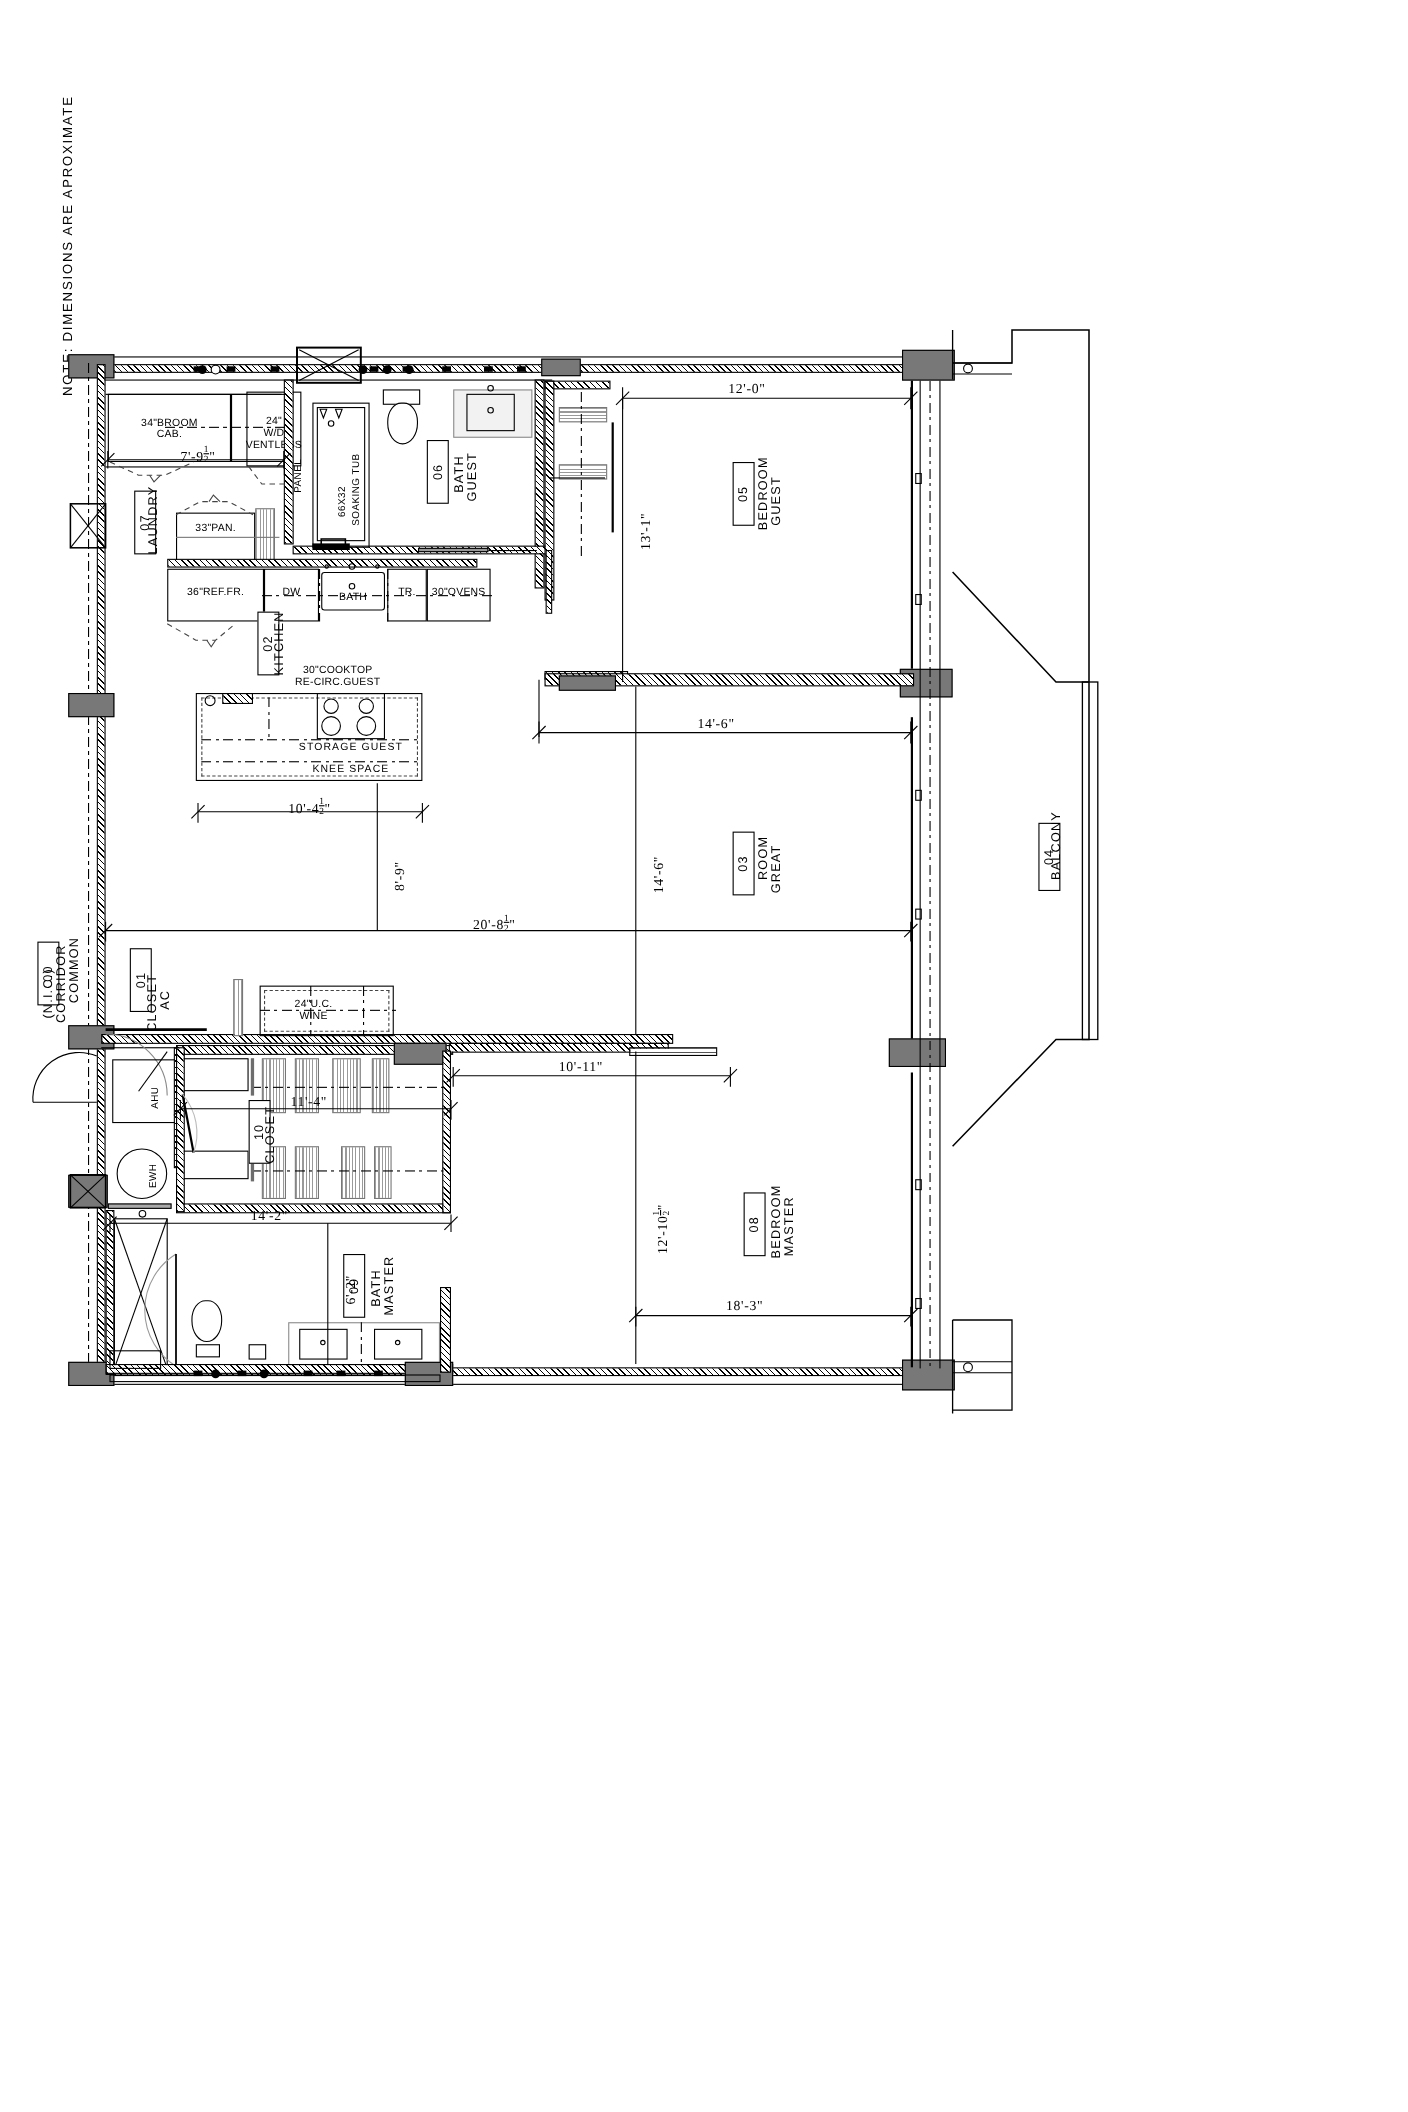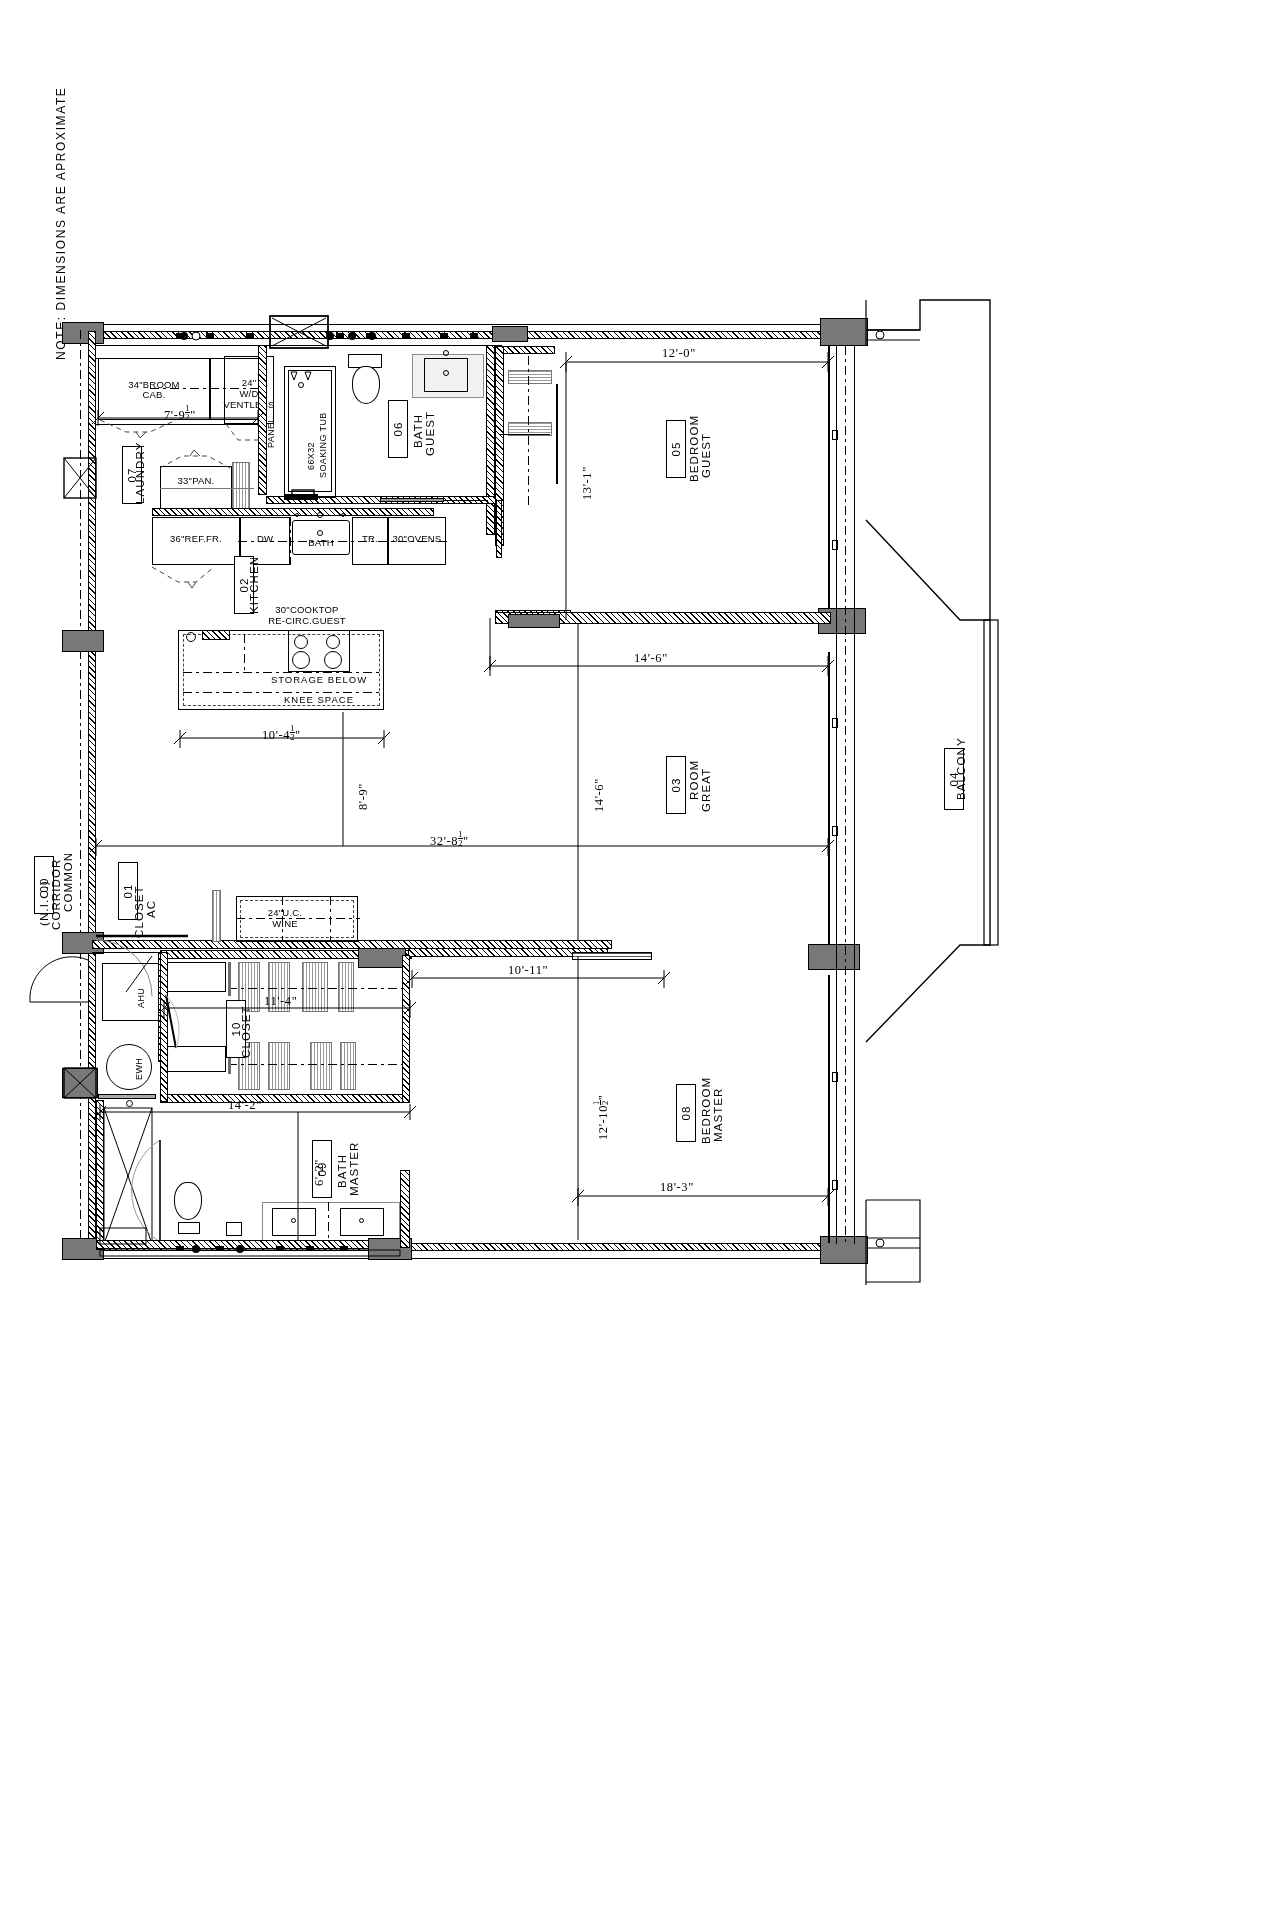"STORAGE BELOW" div.lbl { text: BELOW -> GUEST }
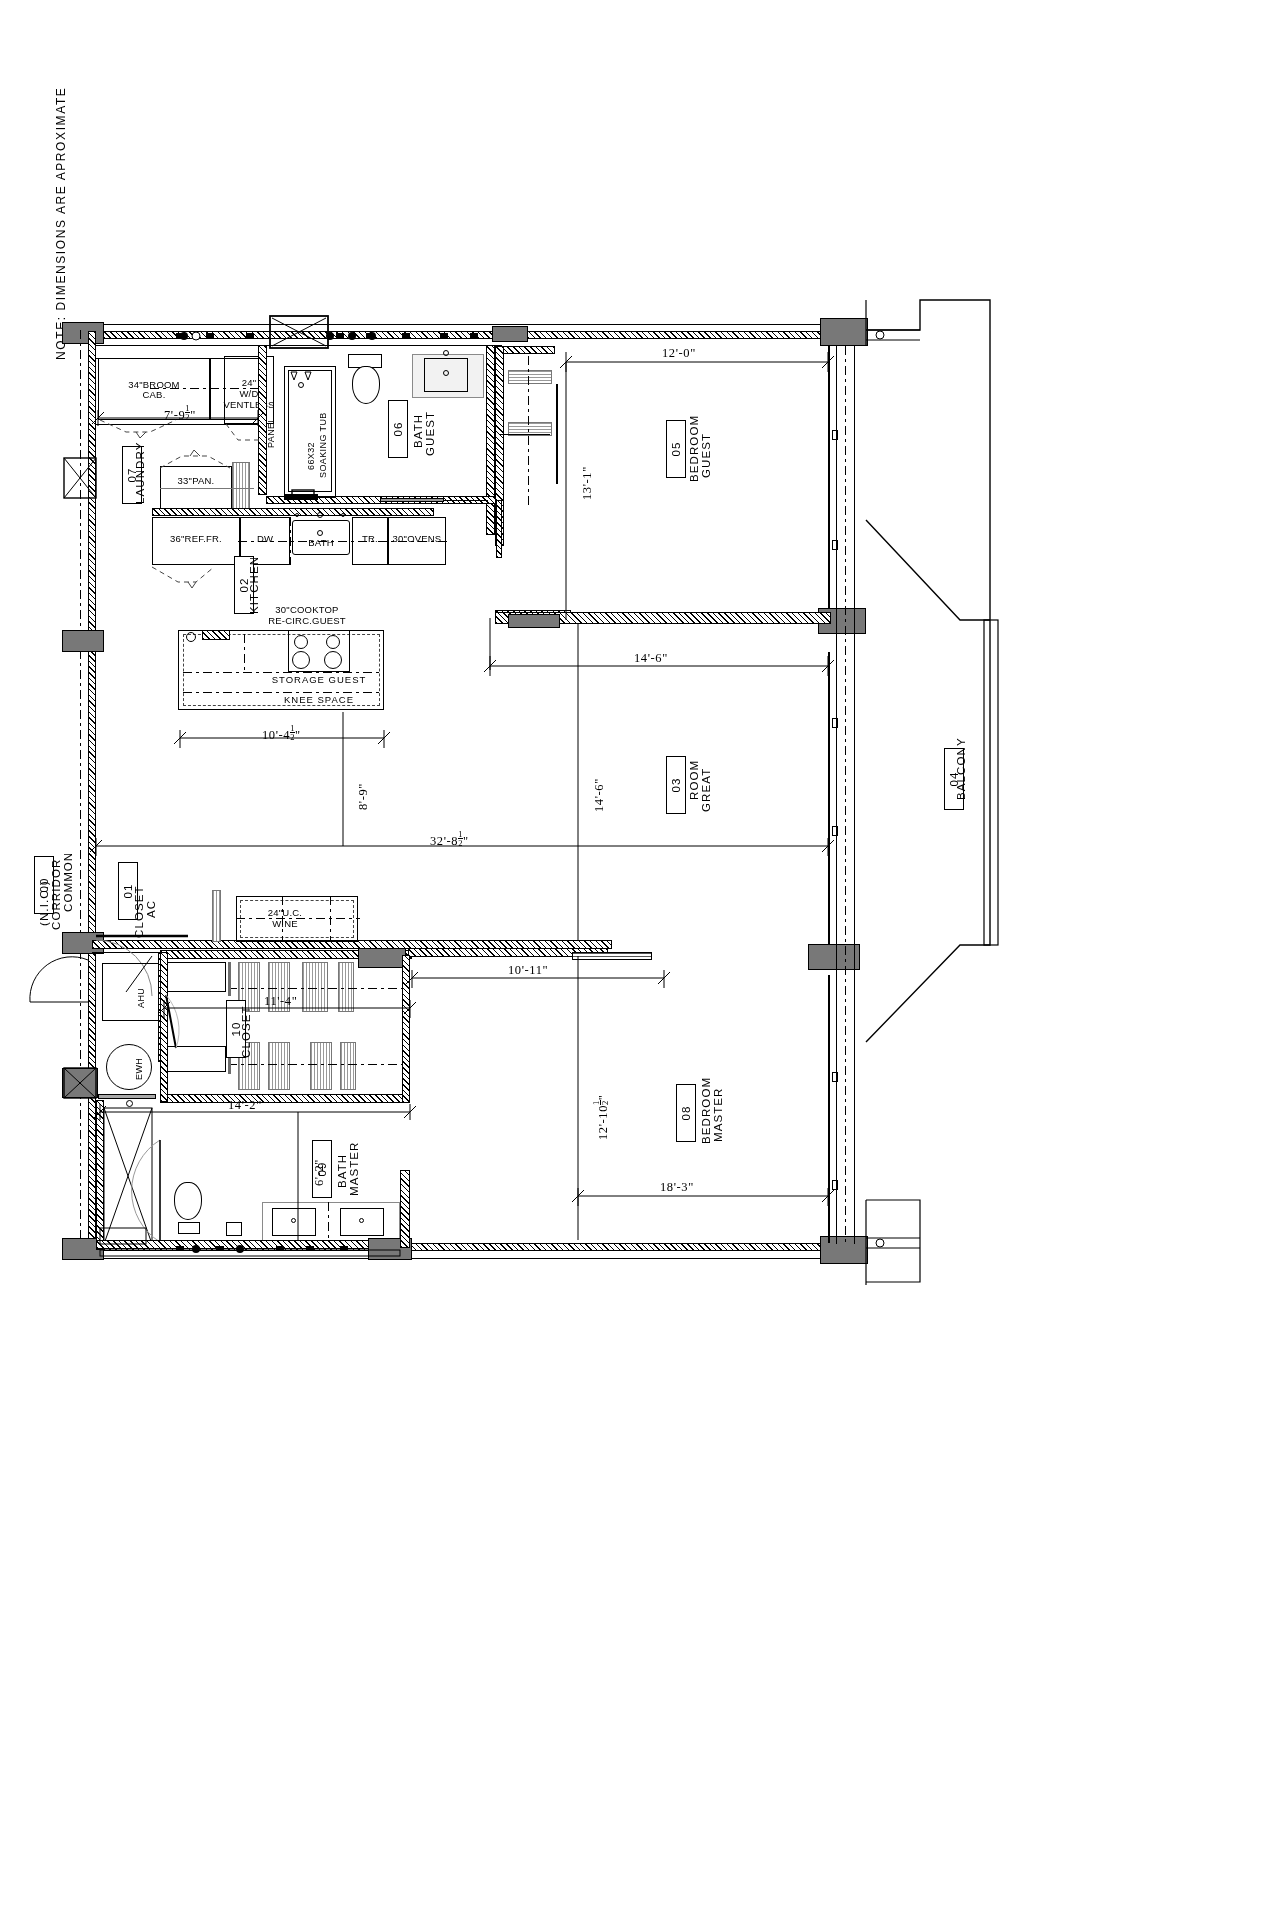"32'-8" span { text: 32'-8 -> 20'-8 }
